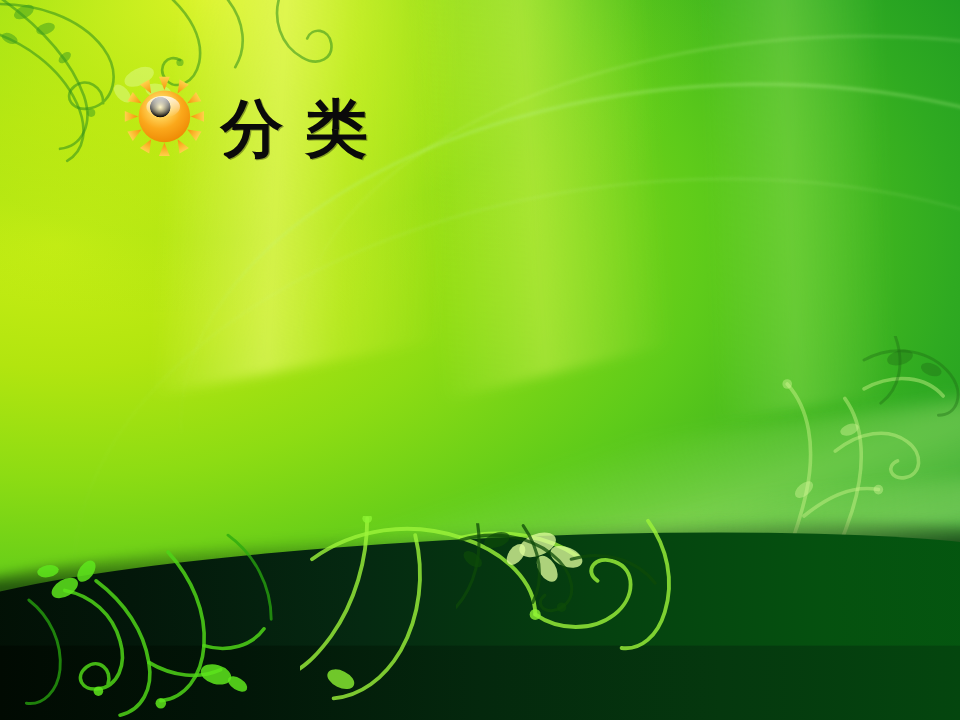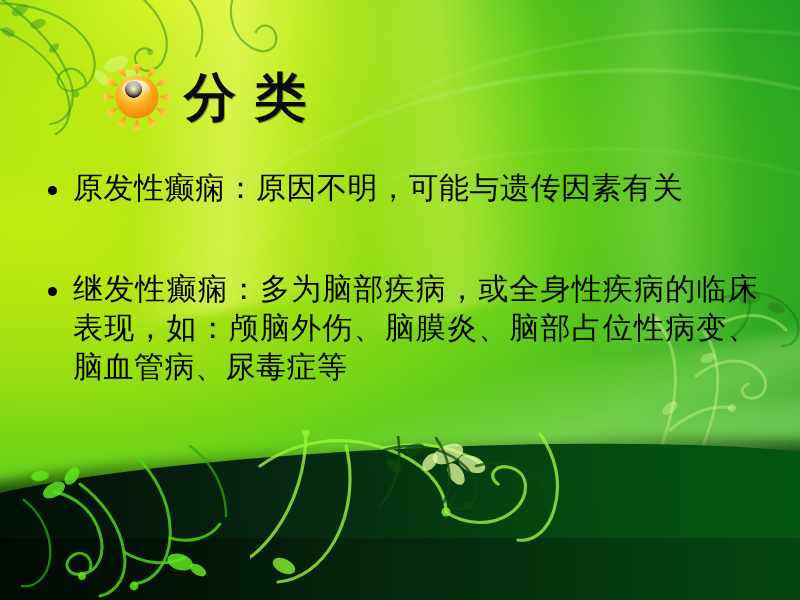"分 类" .title-row { align-items: center -> flex-end }
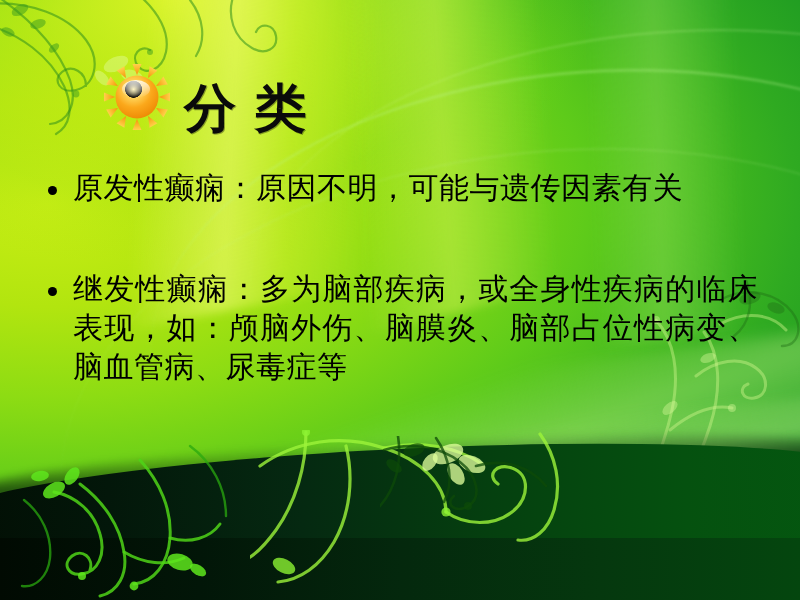"原发性癫痫：原因不明，可能与遗传因素有关" div.body-area { html: <div> <div> <span></span> <div>原发性癫痫：原因不明，可能与遗传因素有关</div> </div> <div> <span></span> <div>继发性癫痫：多为脑部疾病，或全身性疾病的临床表现，如：颅脑外伤、脑膜炎、脑部占位性病变、脑血管病、尿毒症等</div> </div> </div> -> none }
